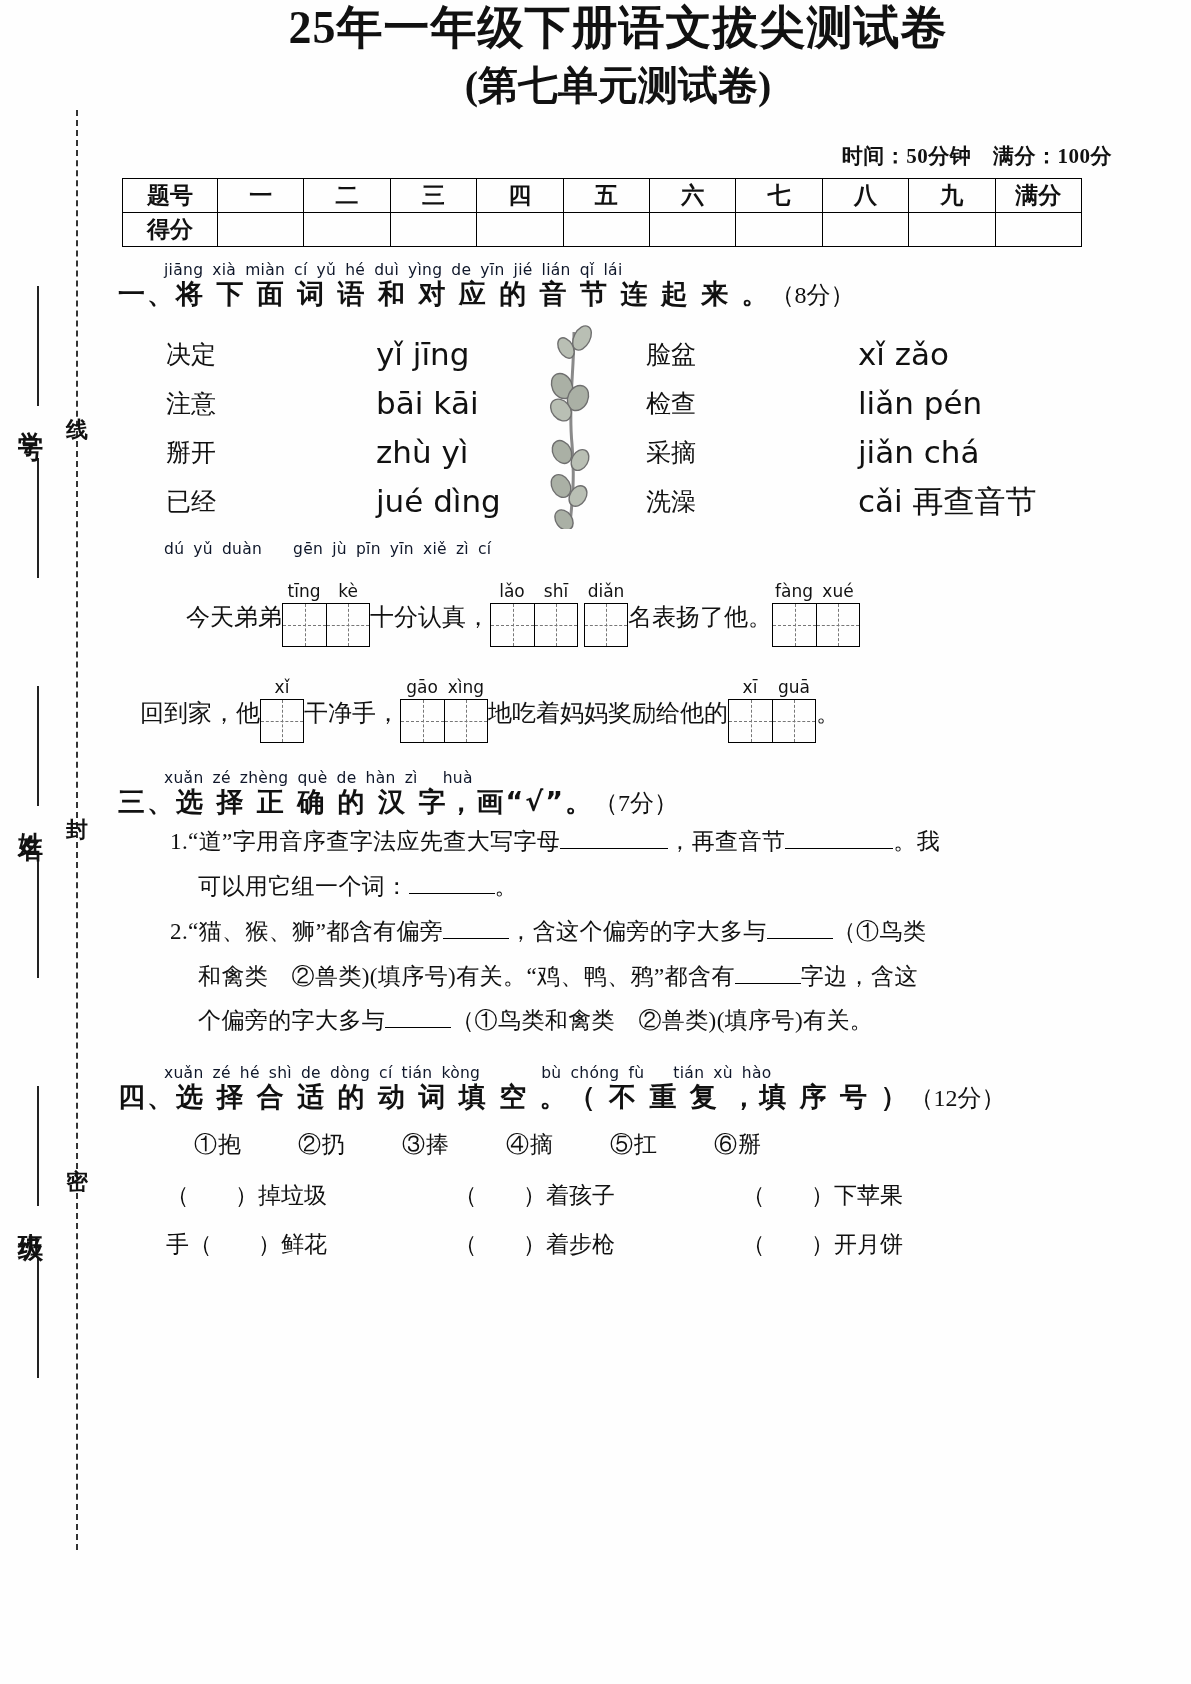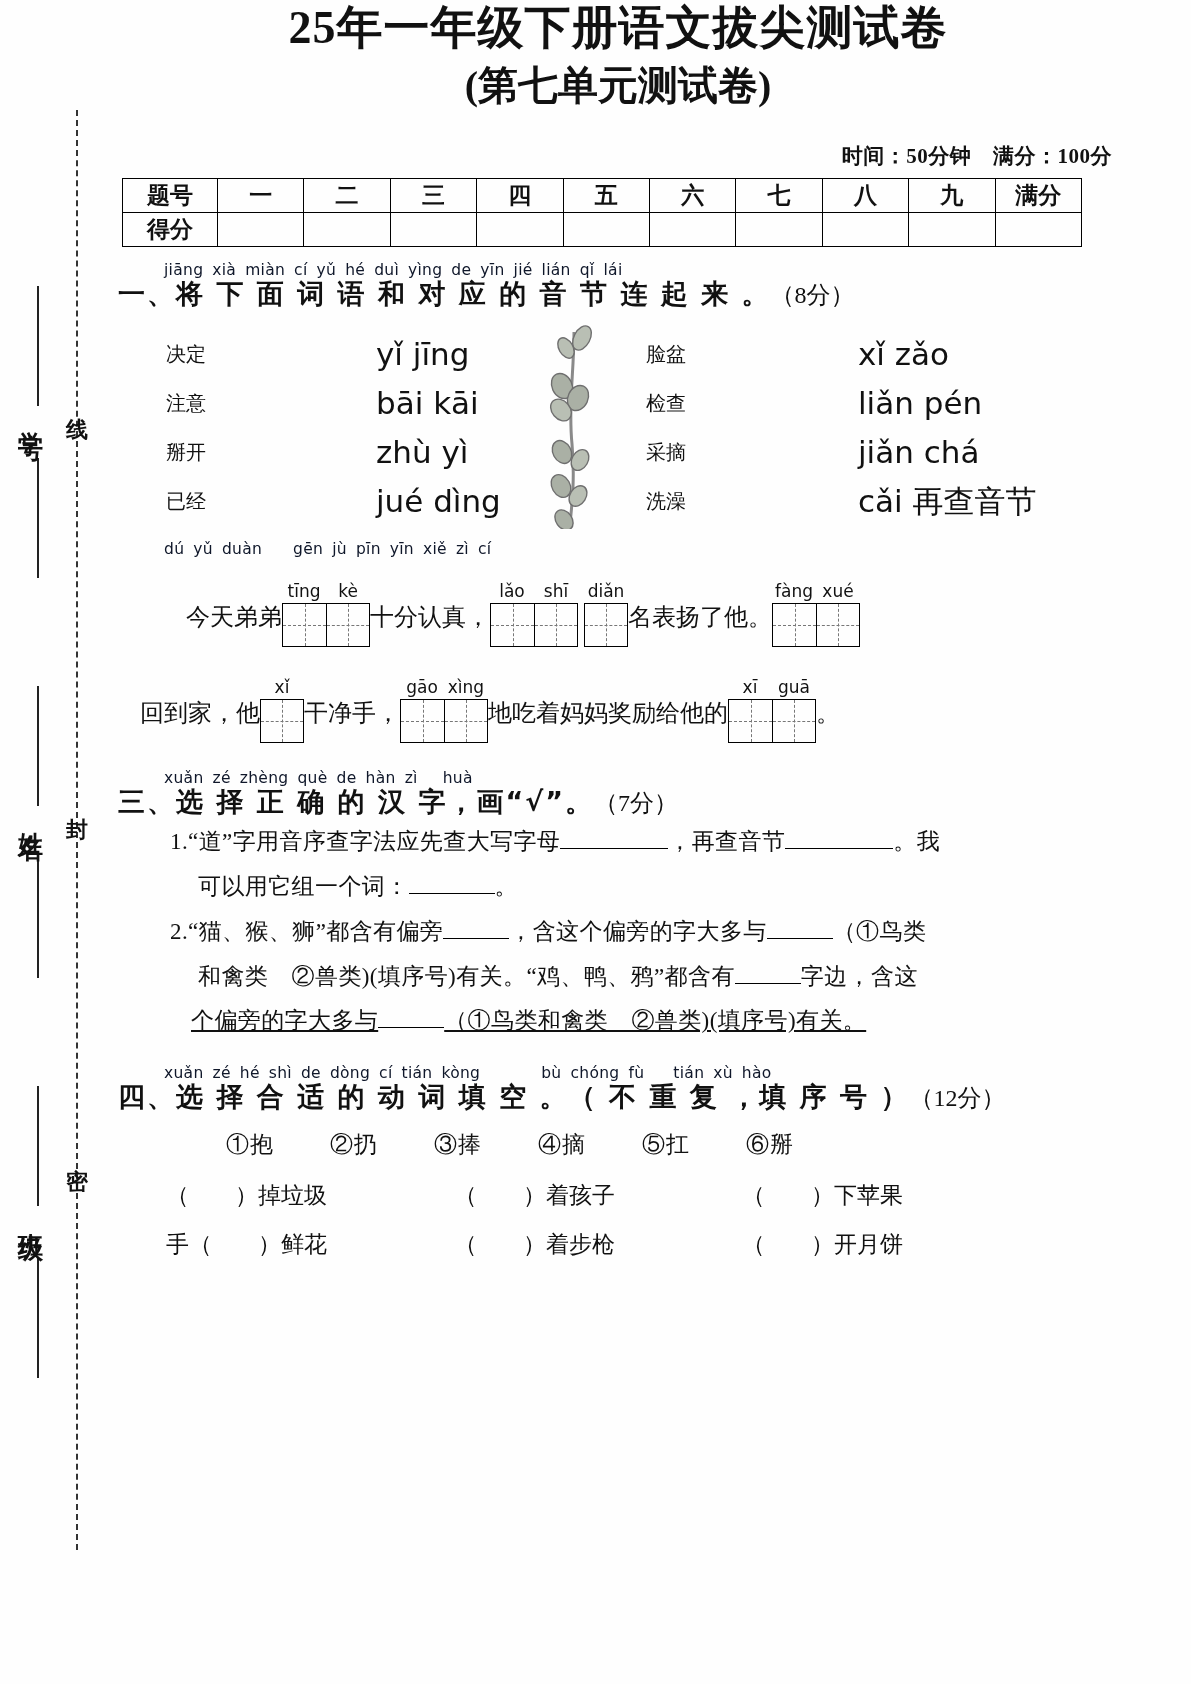"决定" .match-col div { font-size: 20px -> 25px }
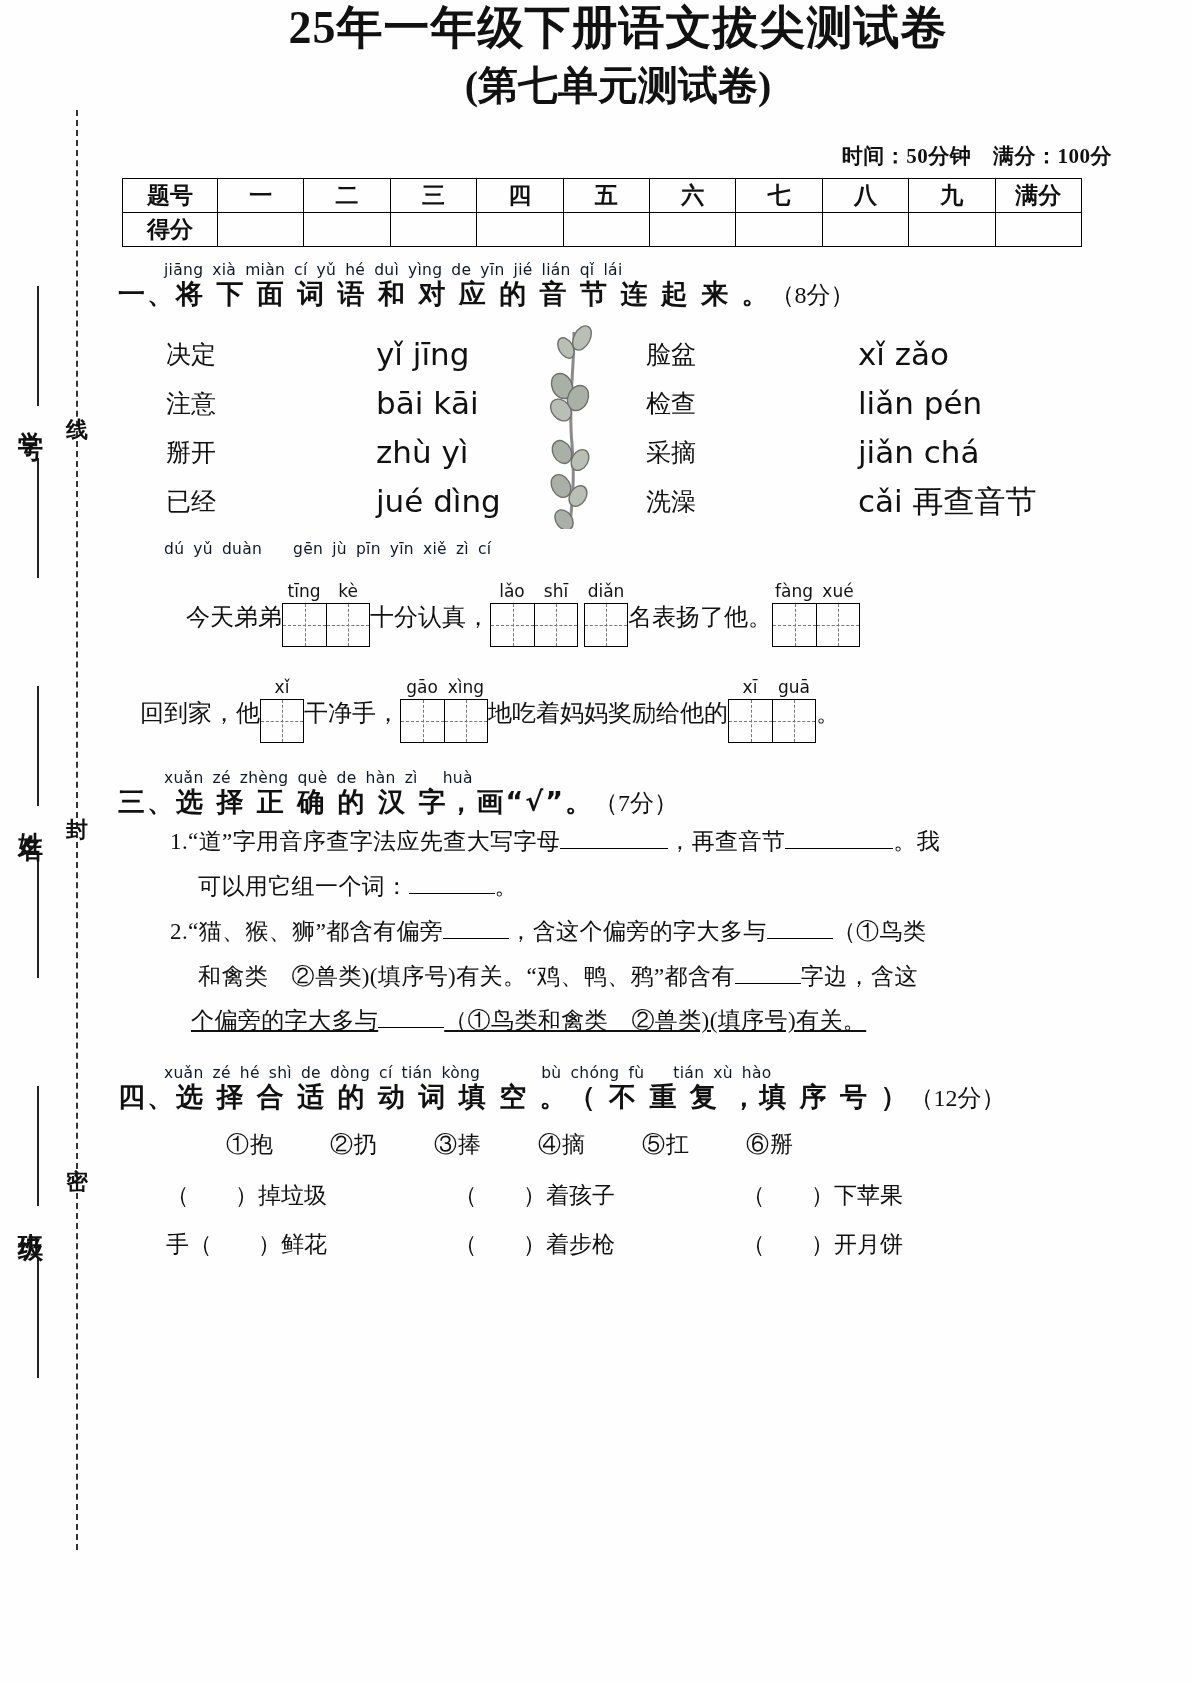"个偏旁的字大多与 （①鸟类和禽类 ②兽类)(填序号)有关。" div { margin-left: 21px -> 28px; text-decoration: underline -> none }
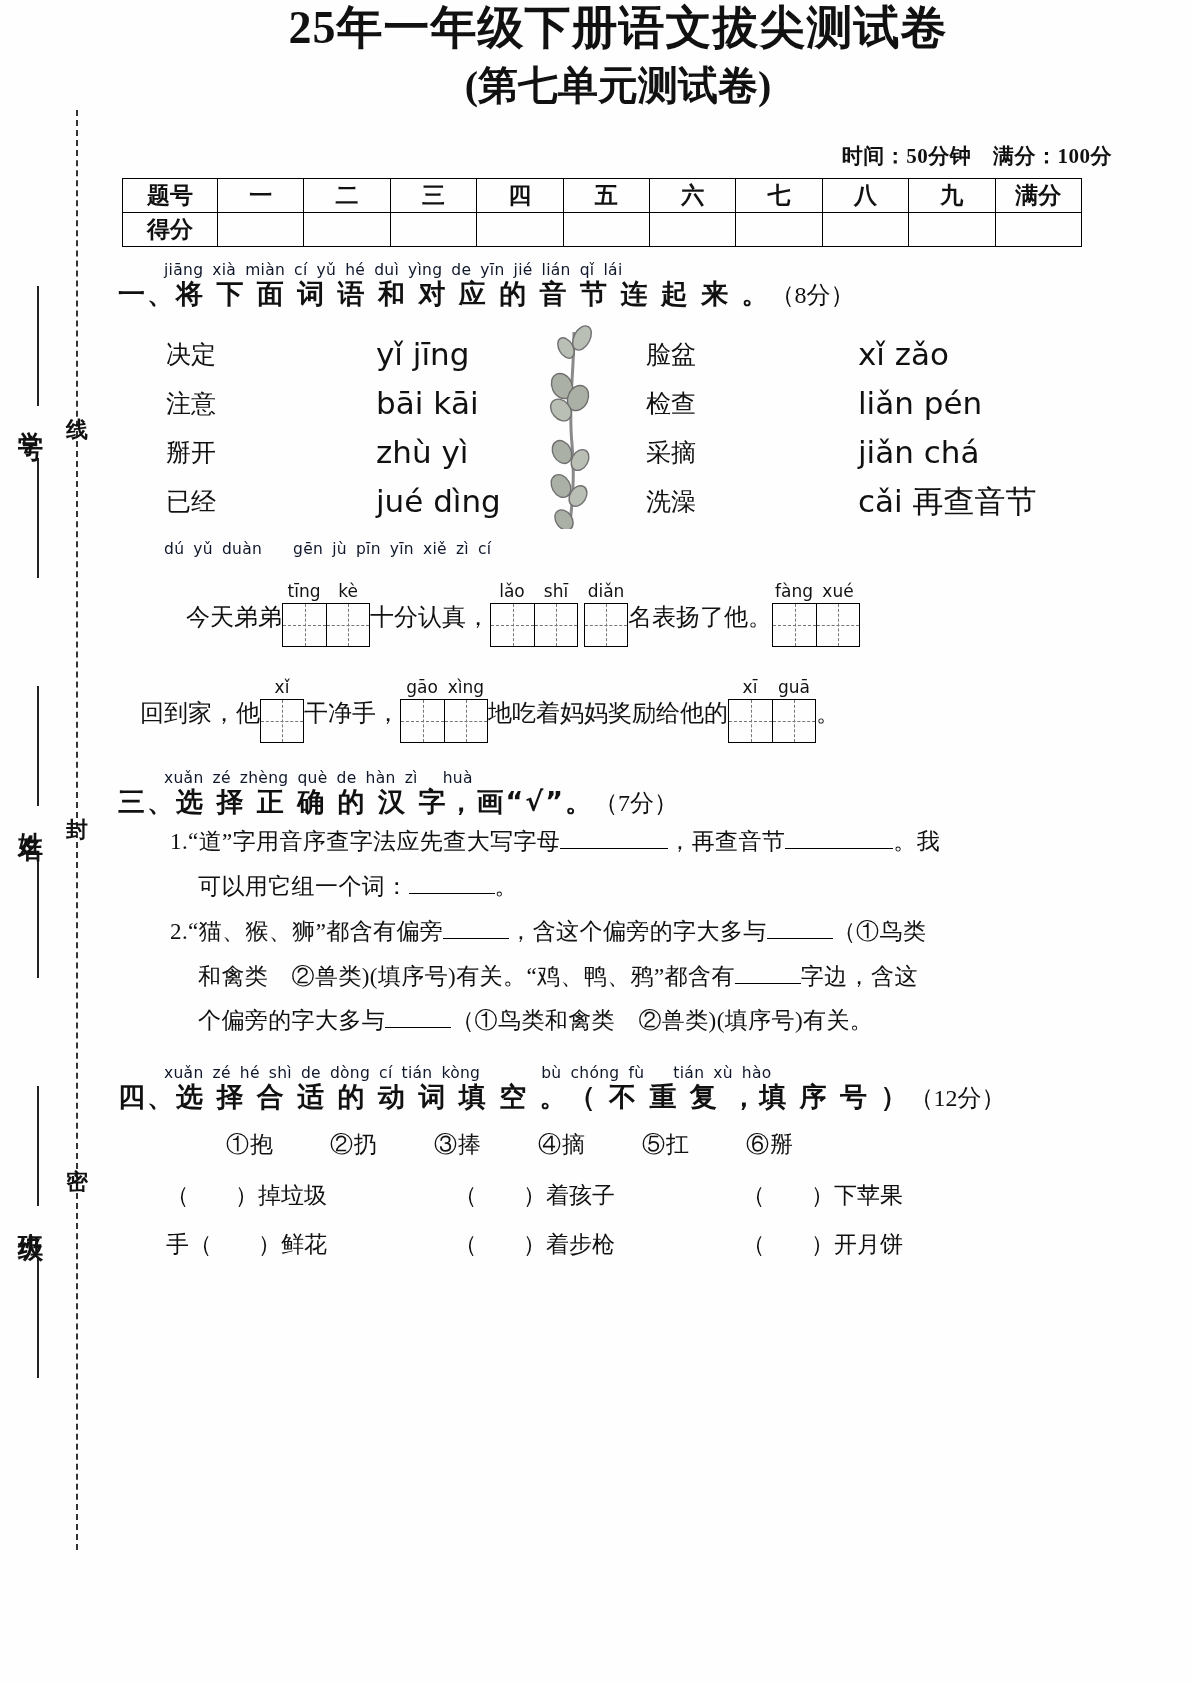"①抱 ②扔 ③捧 ④摘 ⑤扛" .opts { margin-left: 108px -> 76px }
